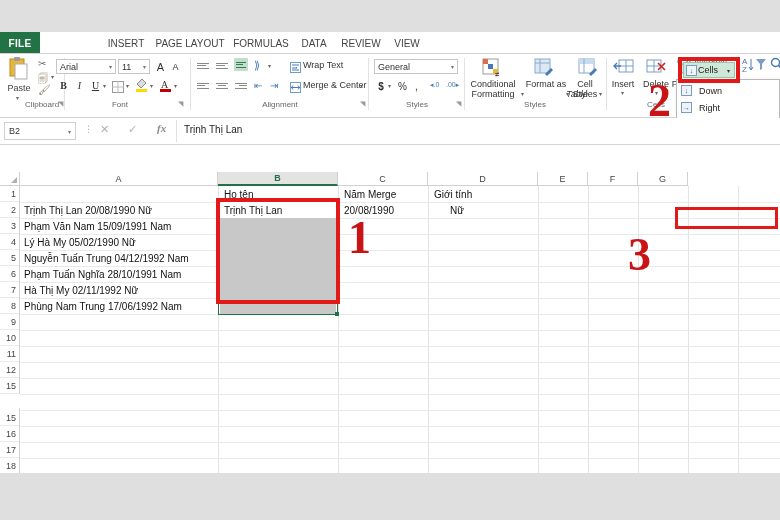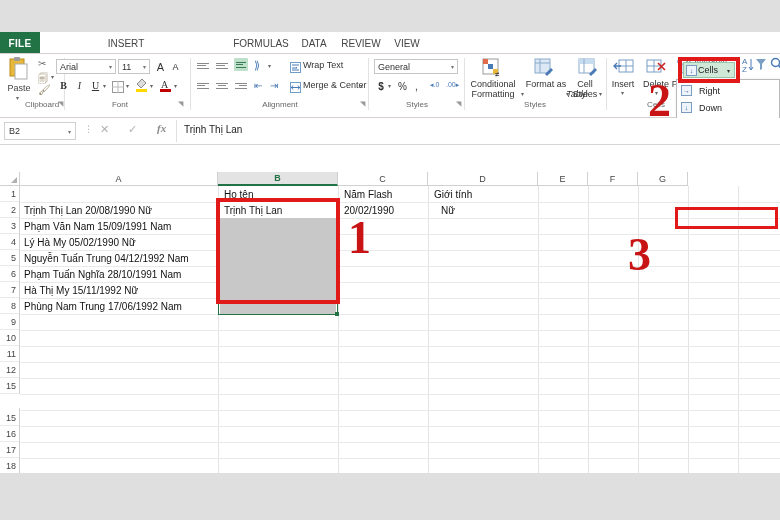"PAGE LAYOUT" div.tab { html: none -> <div>PAGE LAYOUT</div> }
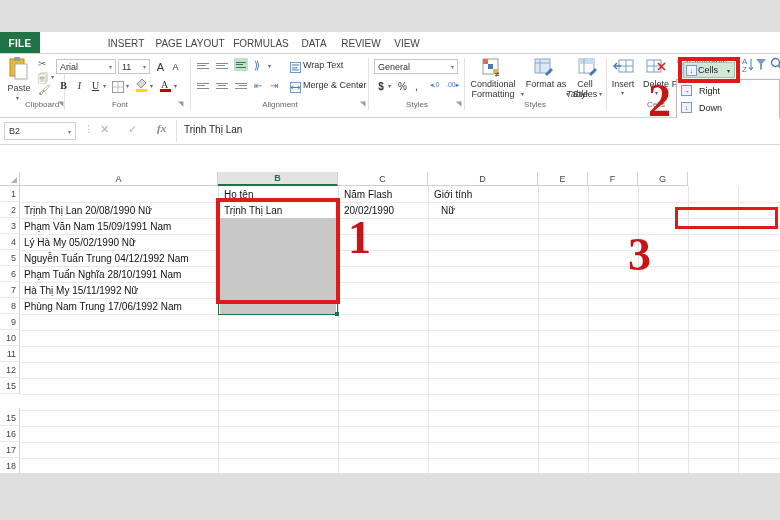"Right" div.menu-item { order: before "Down" -> after "Down" }
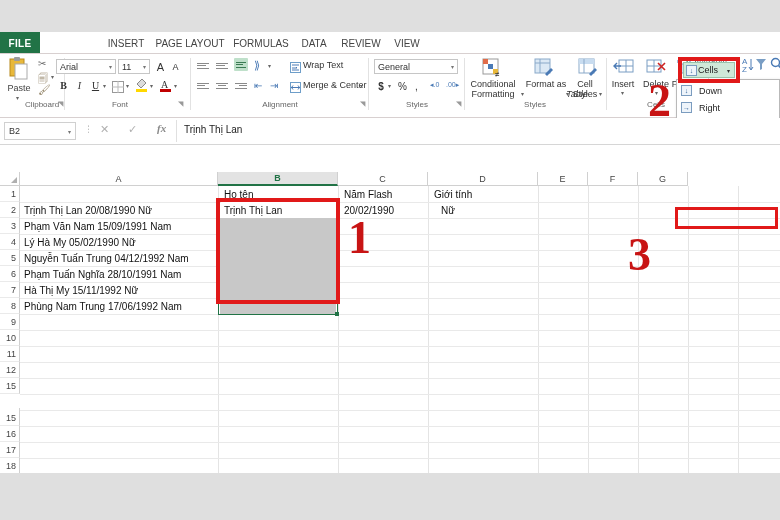"Năm Flash" div.cell { text: Flash -> Merge }
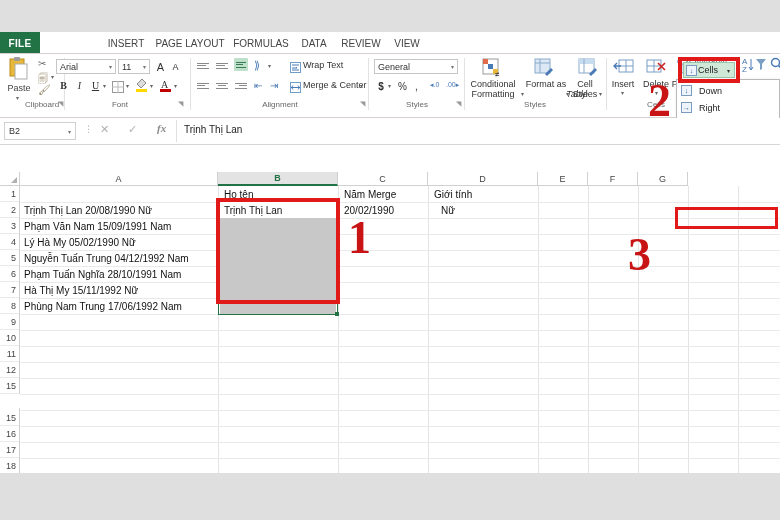"20/02/1990" div.cell { text: 20/02/1990 -> 20/08/1990 }
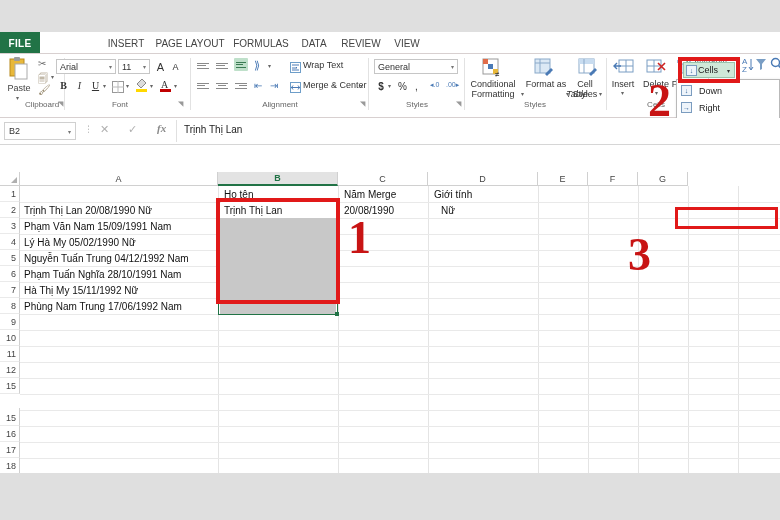"Nữ" div.cell { left: 438px -> 447px }
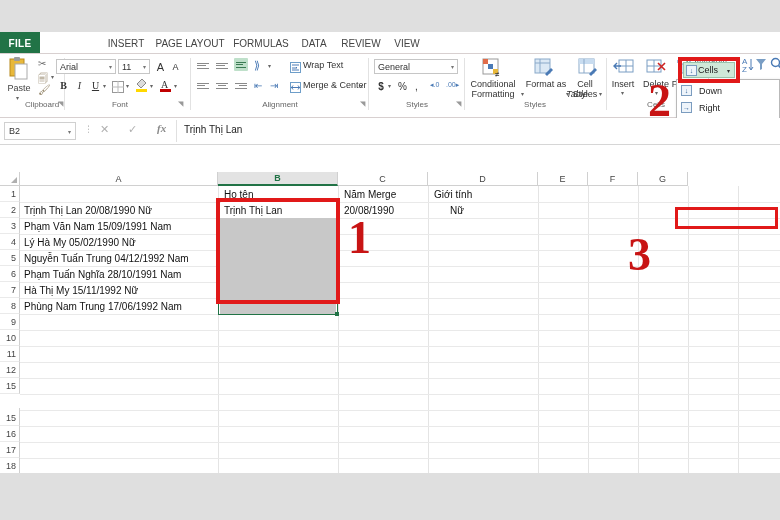"Hà Thị My 15/11/1992 Nữ" div.cell { text: 15/11/1992 -> 02/11/1992 }
